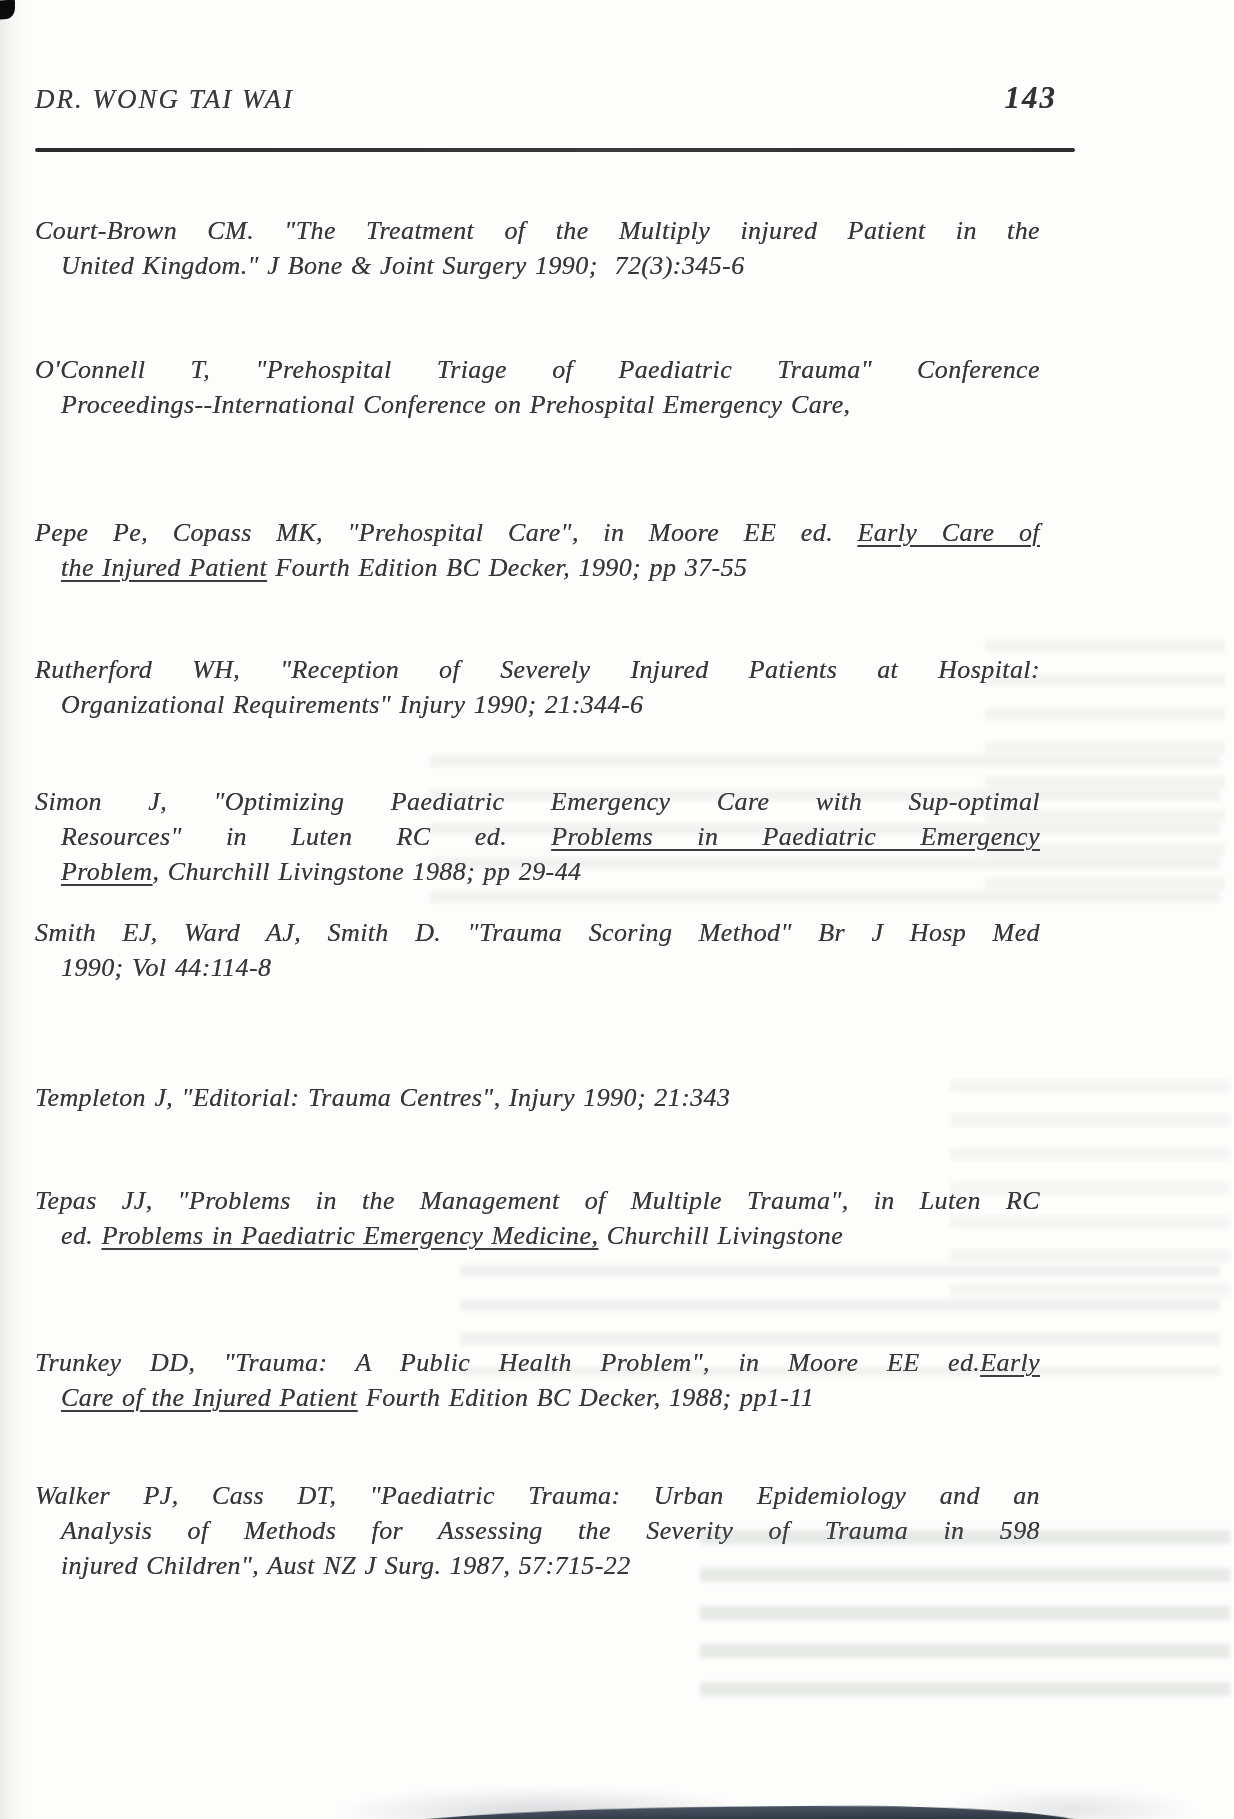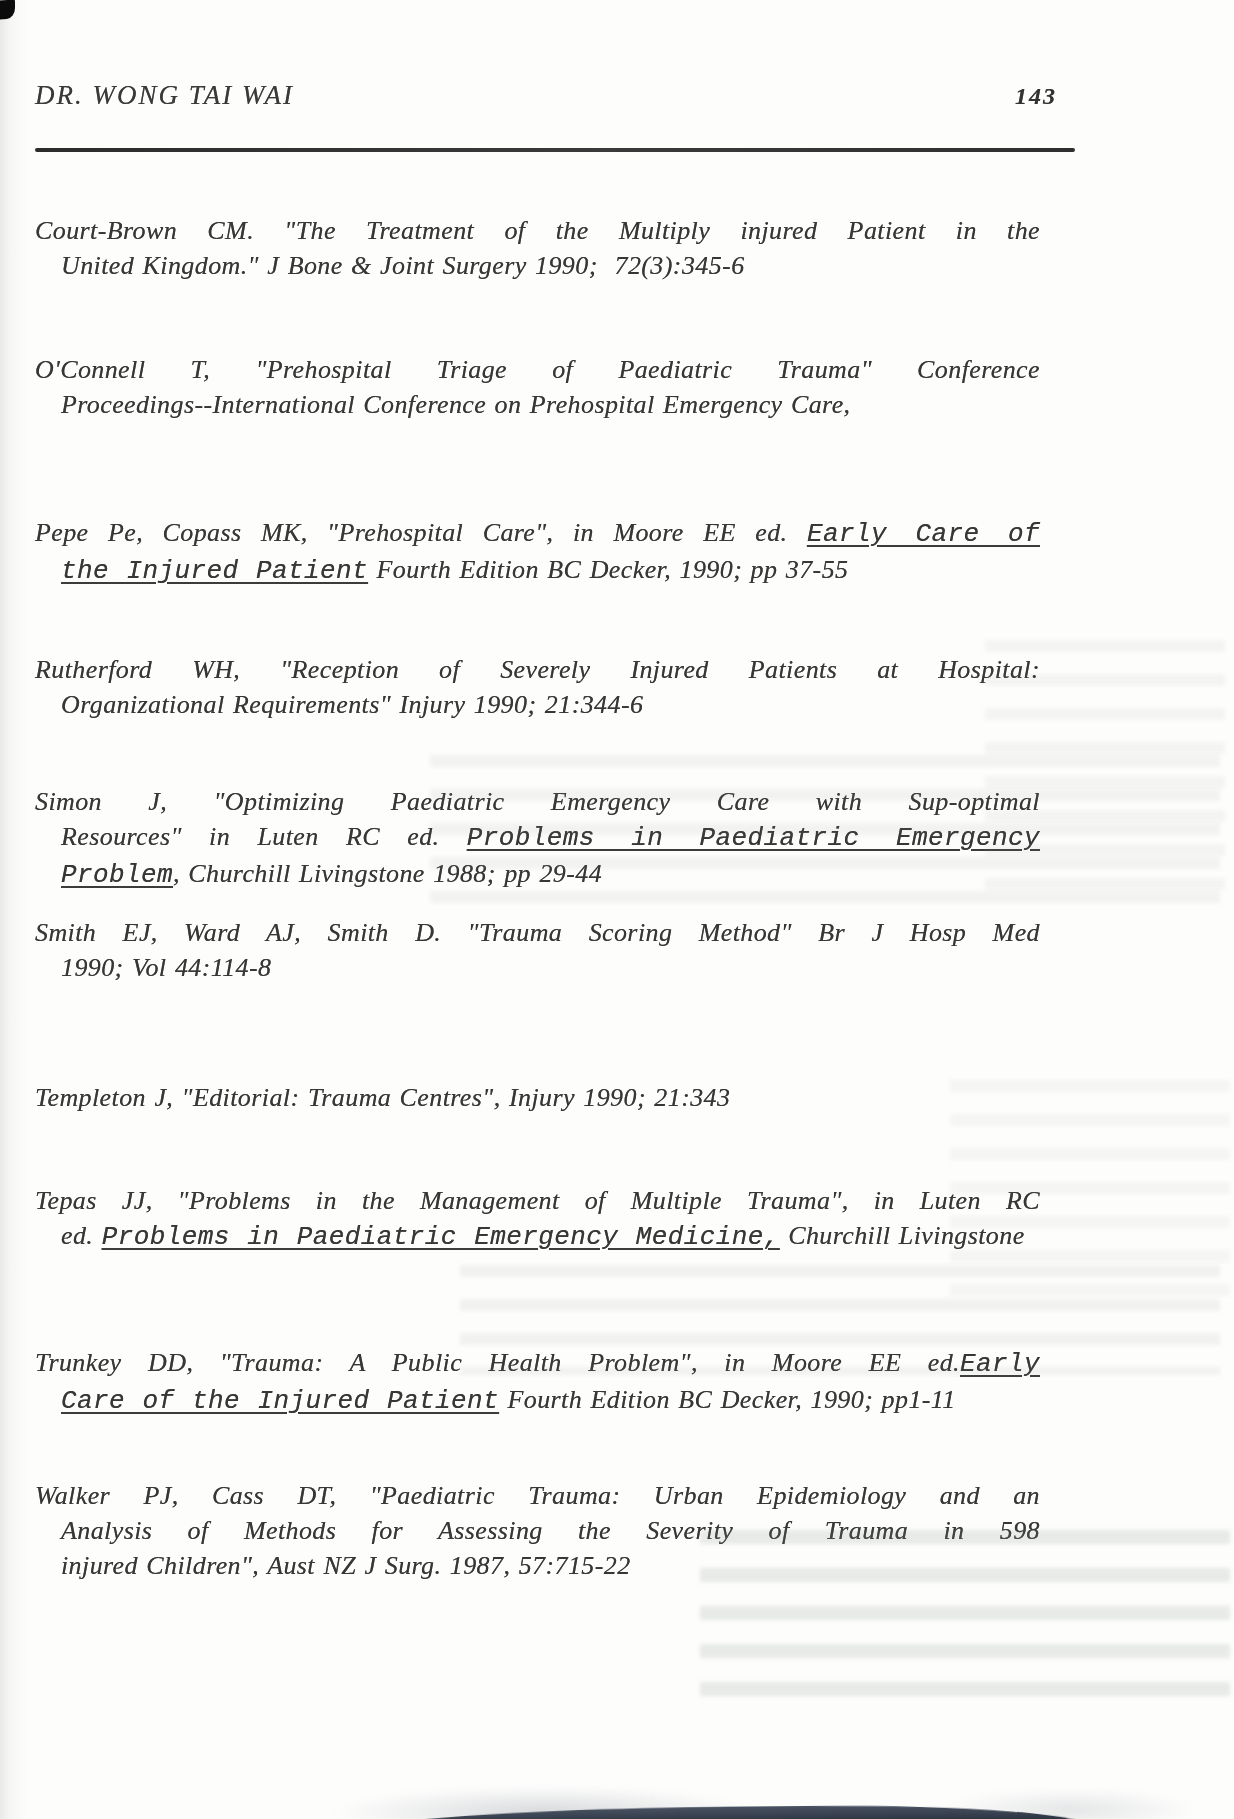"143" .pageno { font-size: 24px -> 31px }
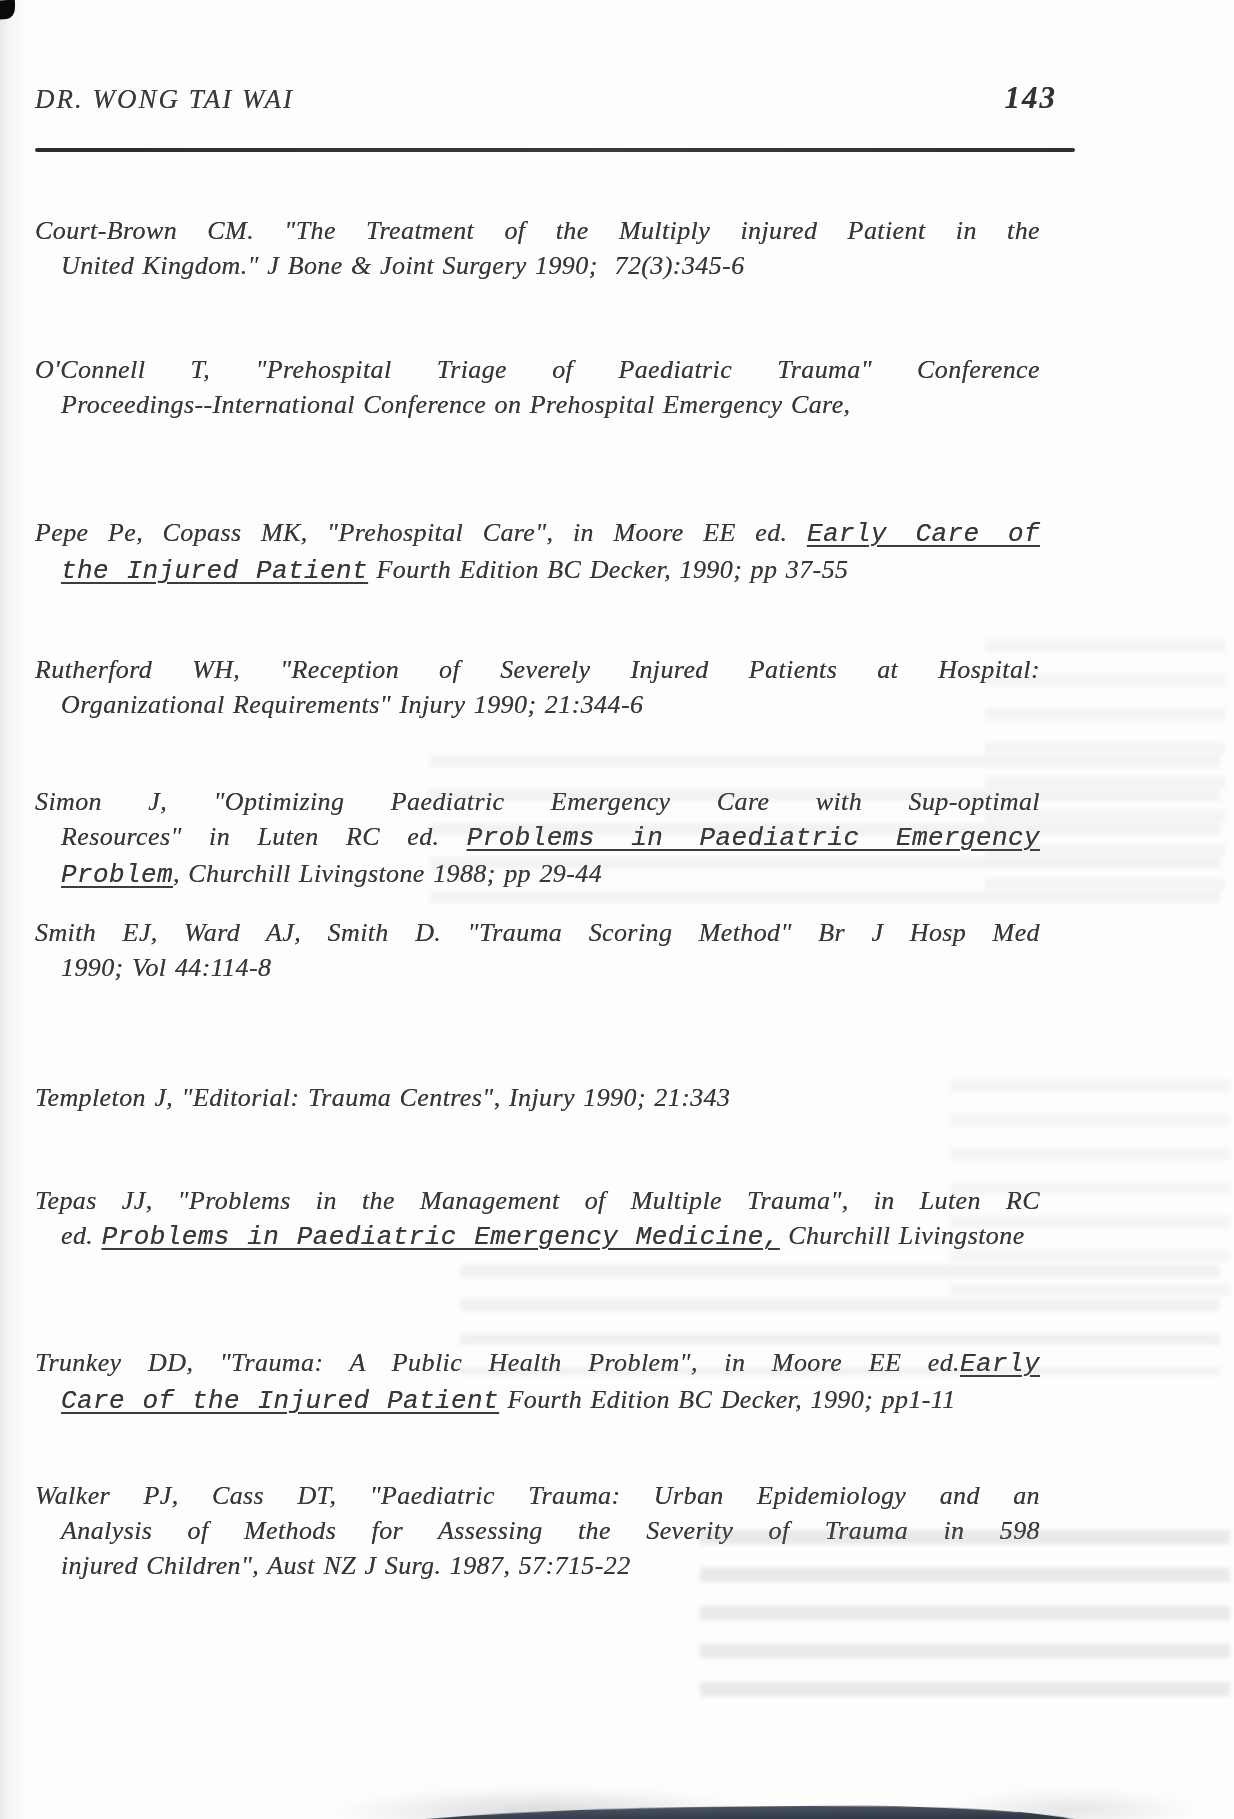"Early Care of" .u { font-family: Liberation Mono, monospace -> none }
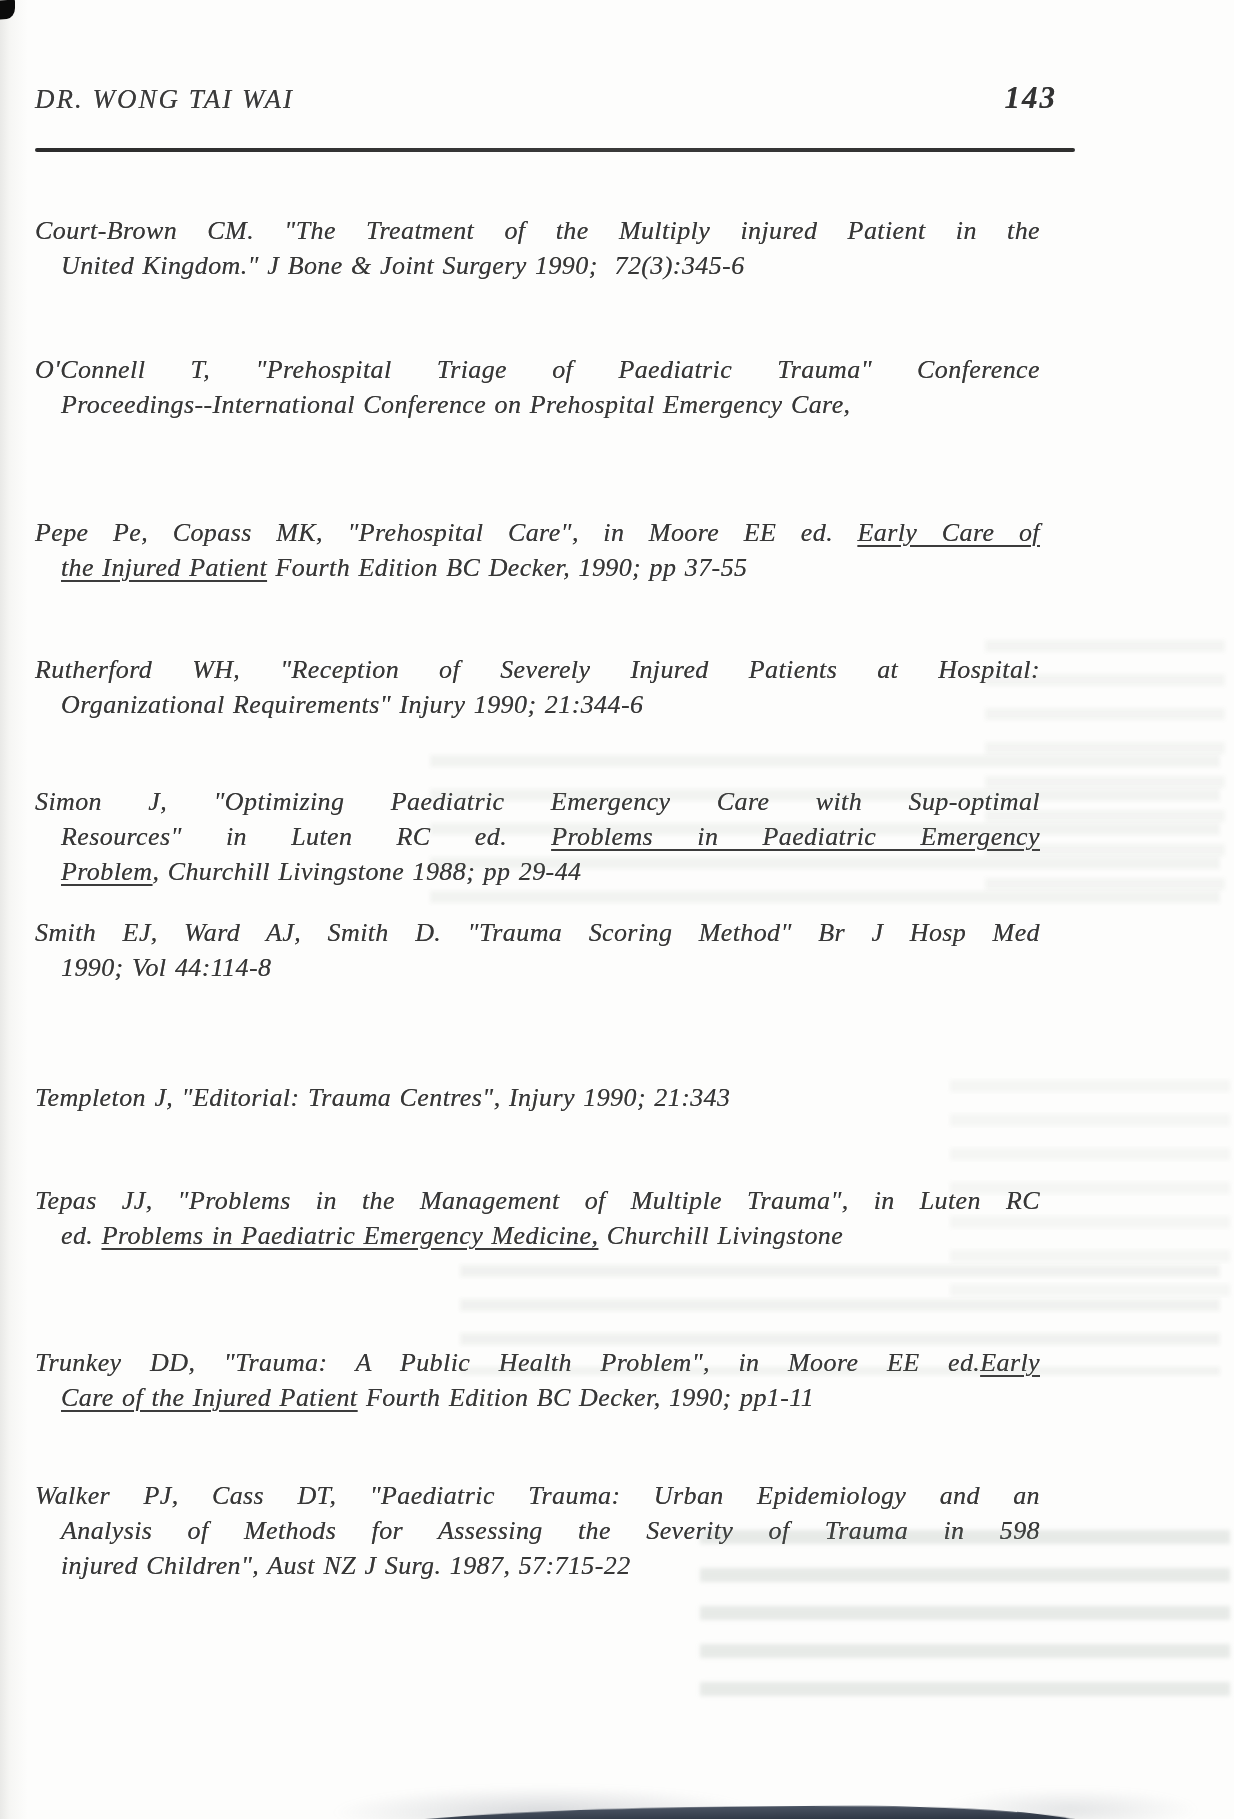"Fourth Edition BC Decker, 1990; pp1-11" span { text: 1990 -> 1988 }
